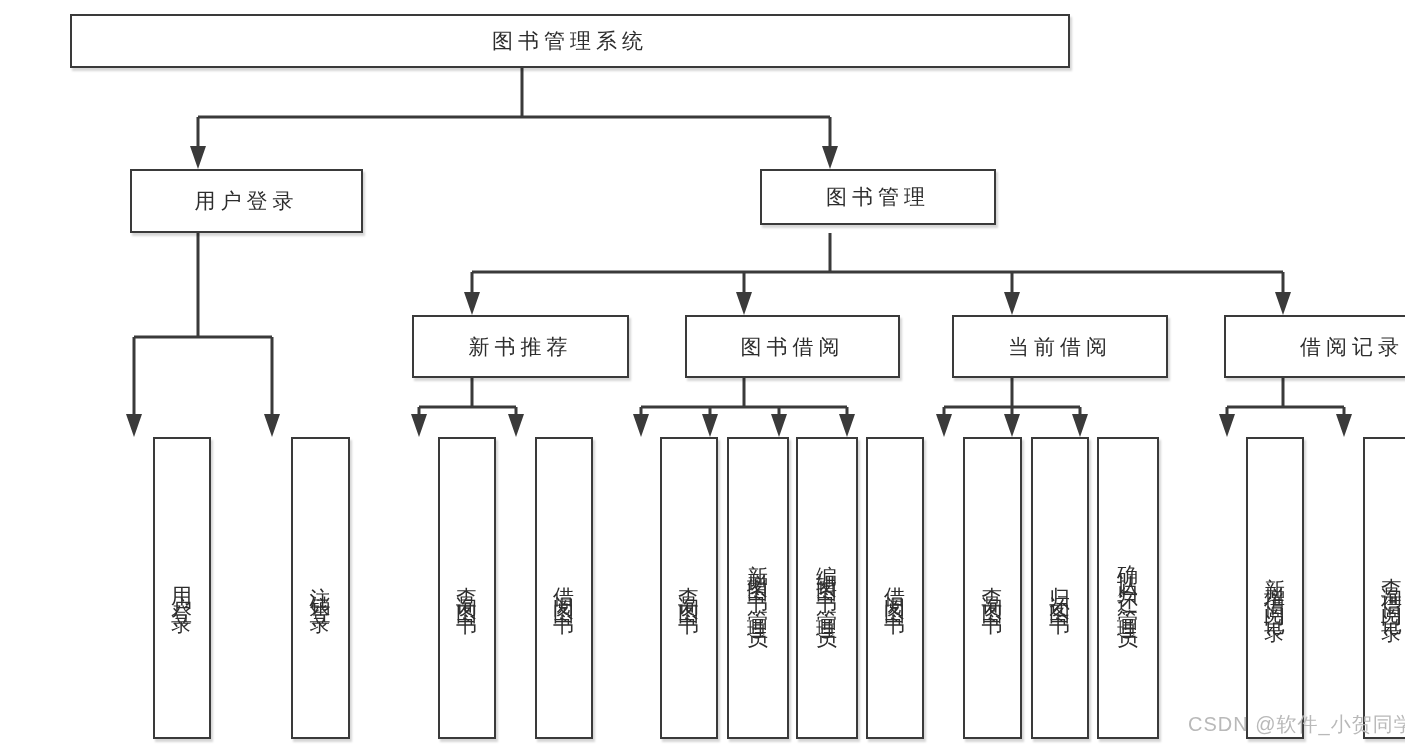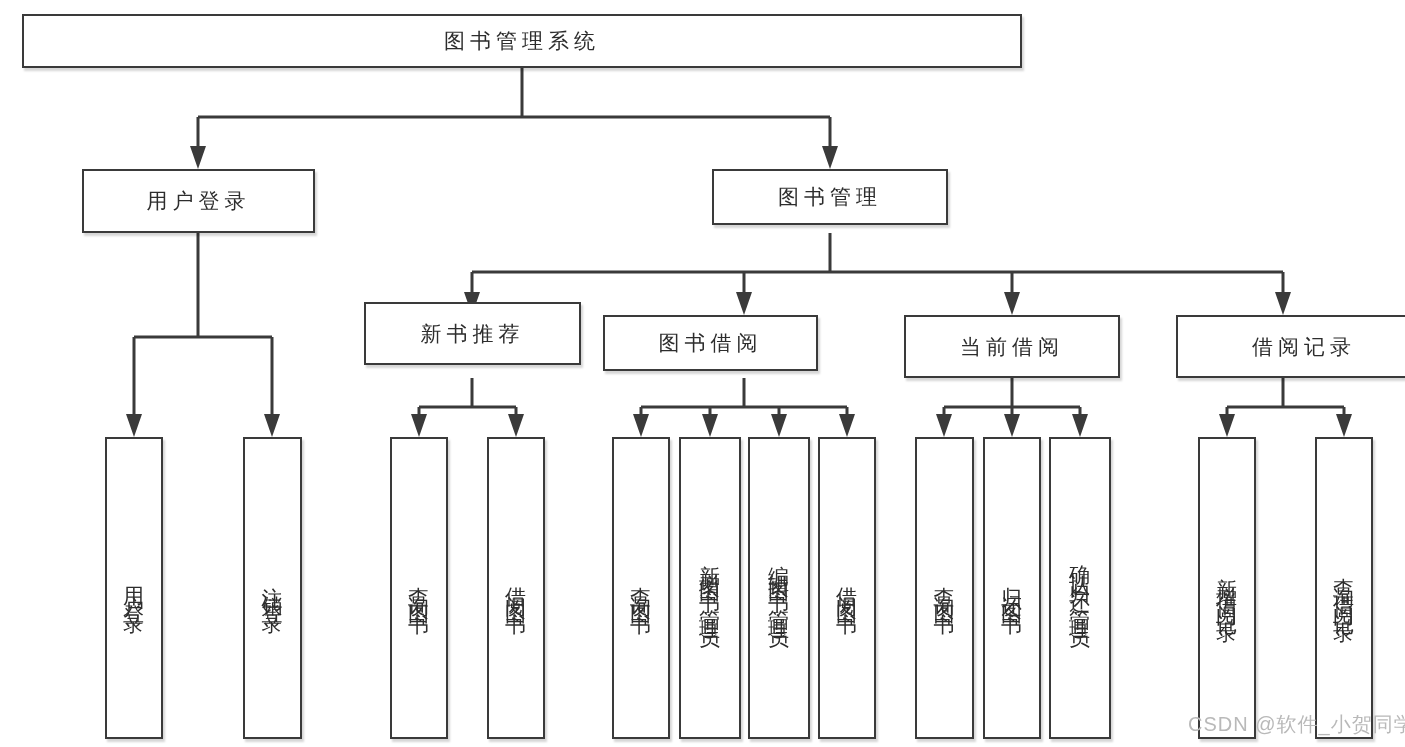"图书管理系统" .node { margin-left: none -> 48px }
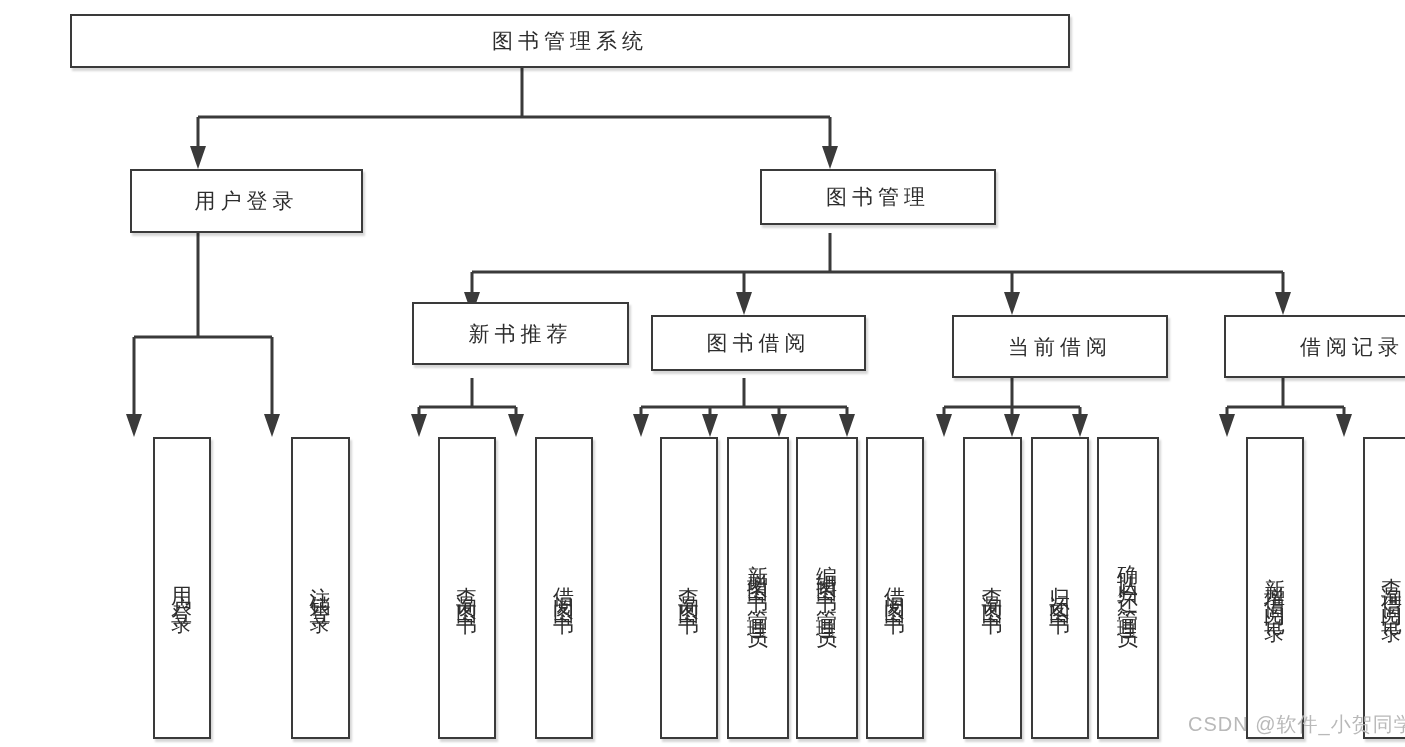"新书推荐" div.node { top: 302px -> 315px }
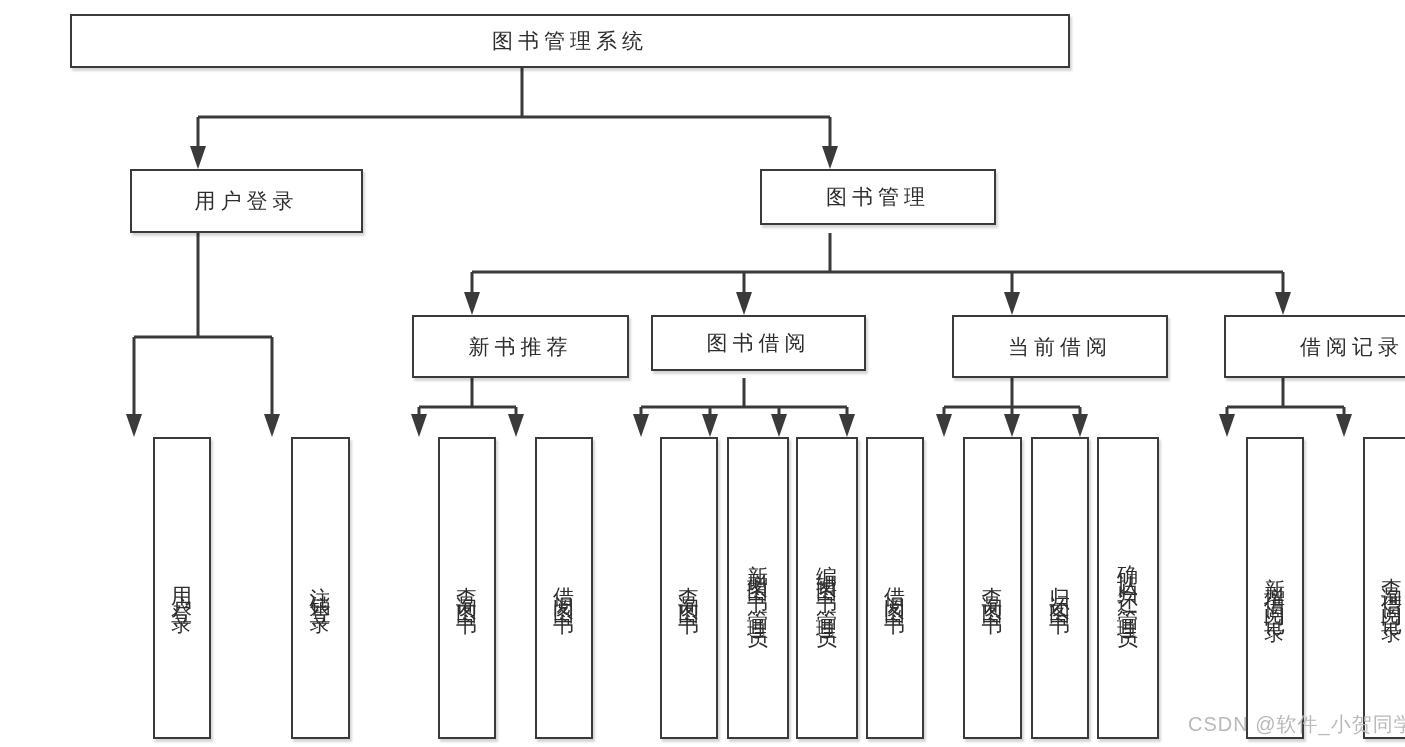"图书借阅" div.node { height: 56px -> 63px; left: 603px -> 637px }
